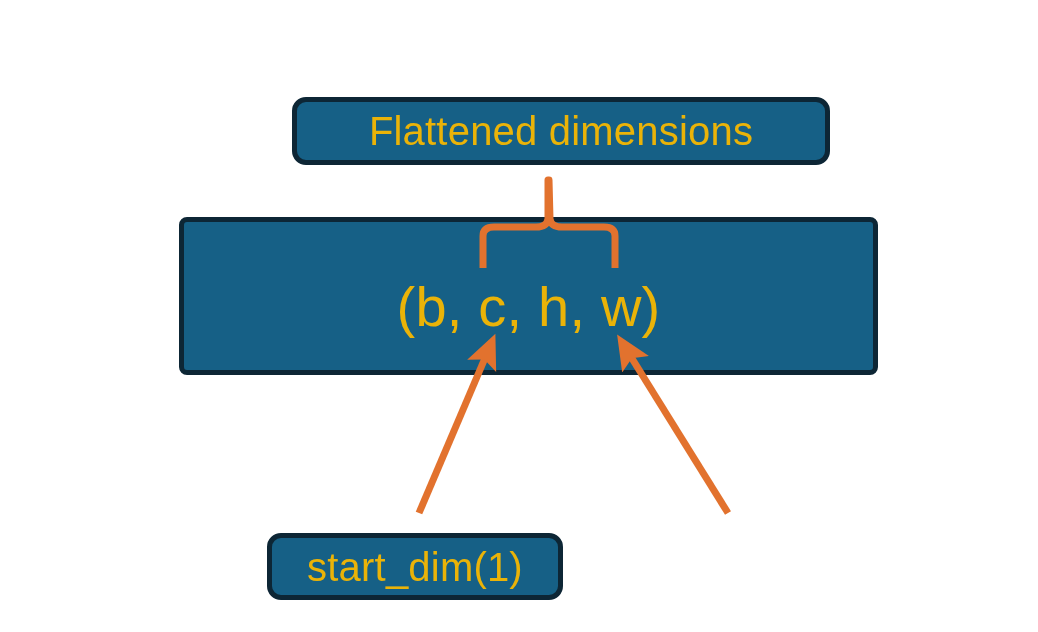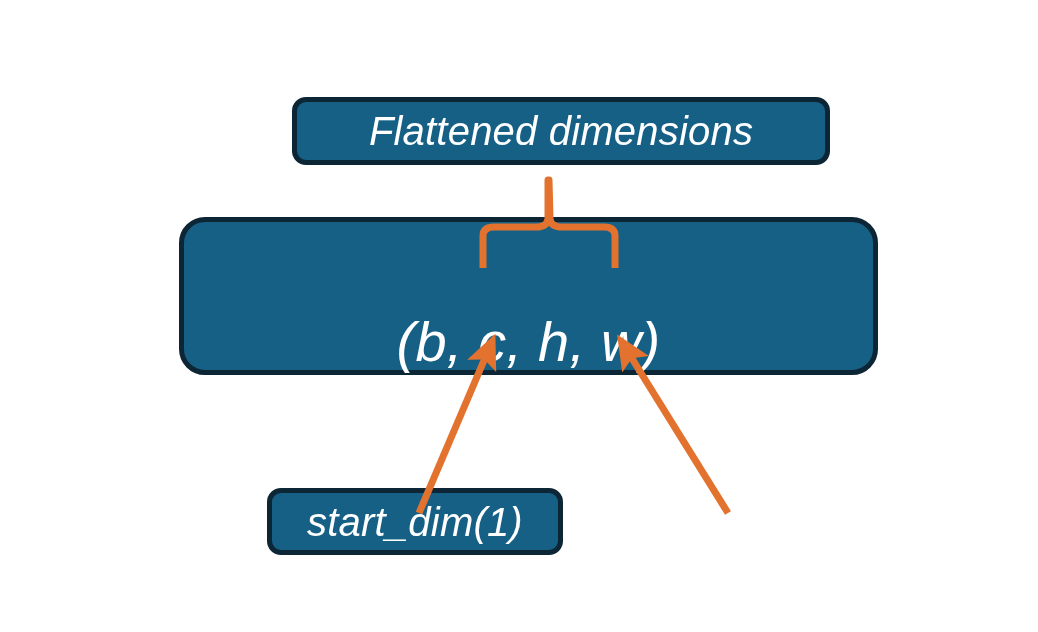"Flattened dimensions" .node-label { color: #ffffff -> #eab308; font-style: italic -> none }
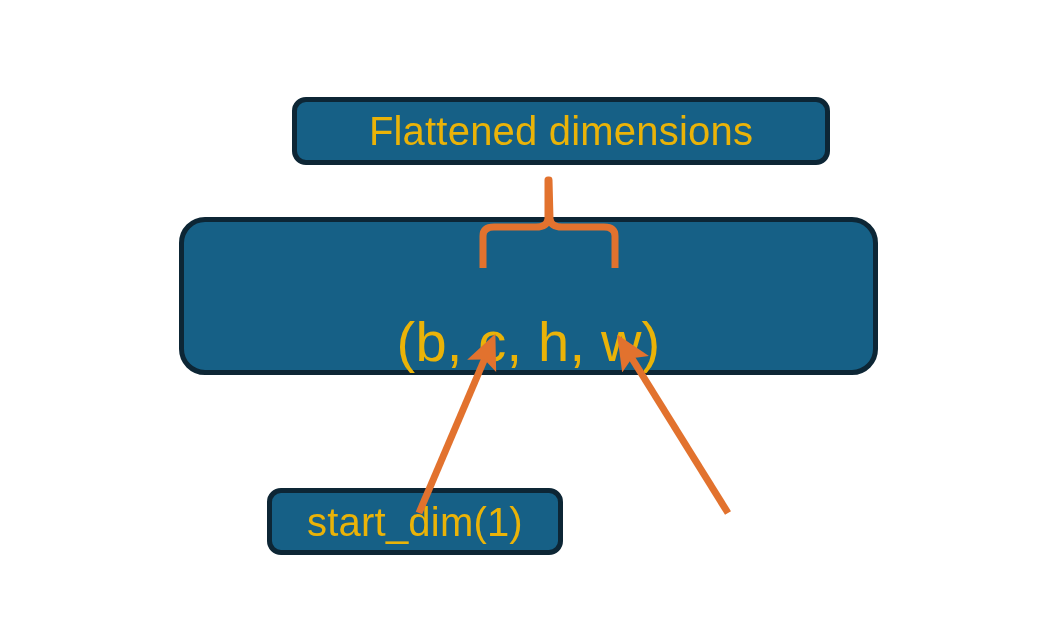"(b, c, h, w)" #node-shape { align-items: flex-end -> flex-start; border-radius: 26px -> 8px }
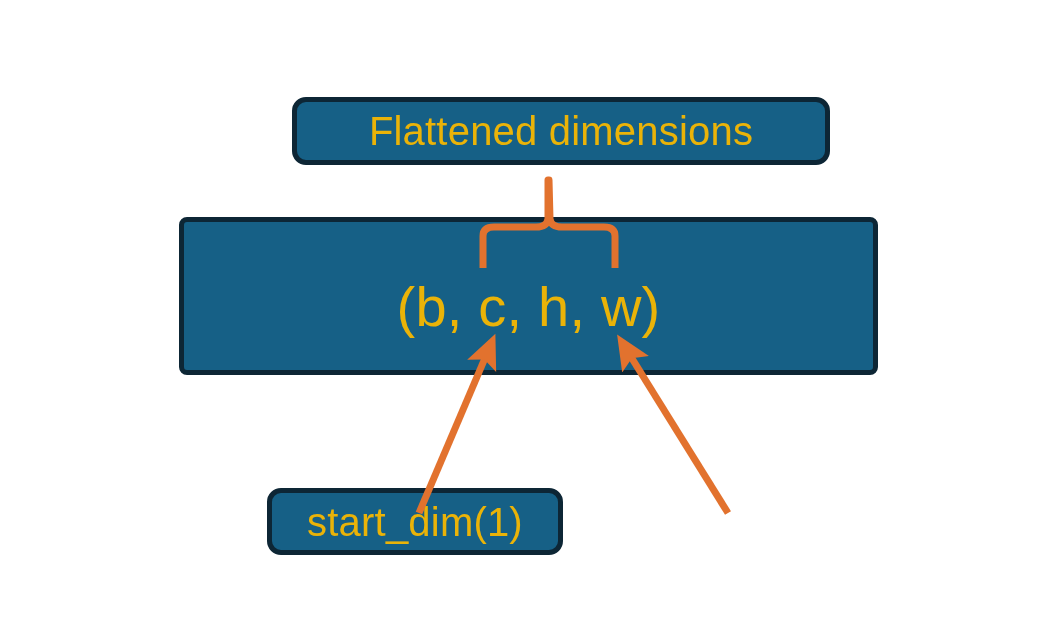"start_dim(1)" #node-start-dim { top: 488px -> 533px }
